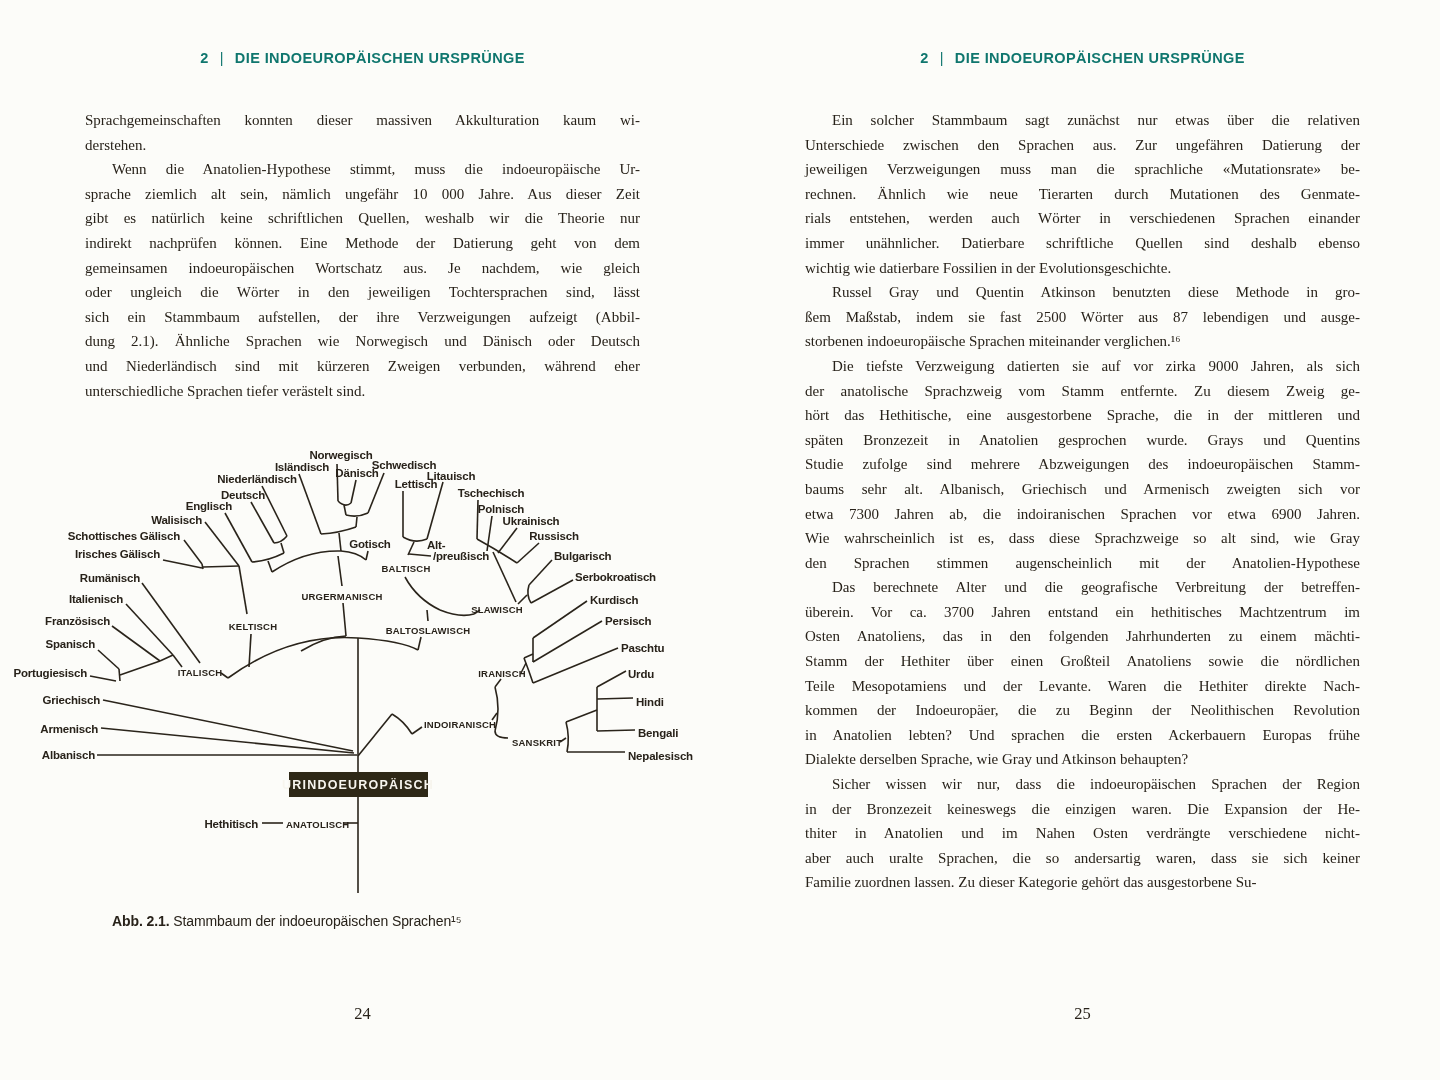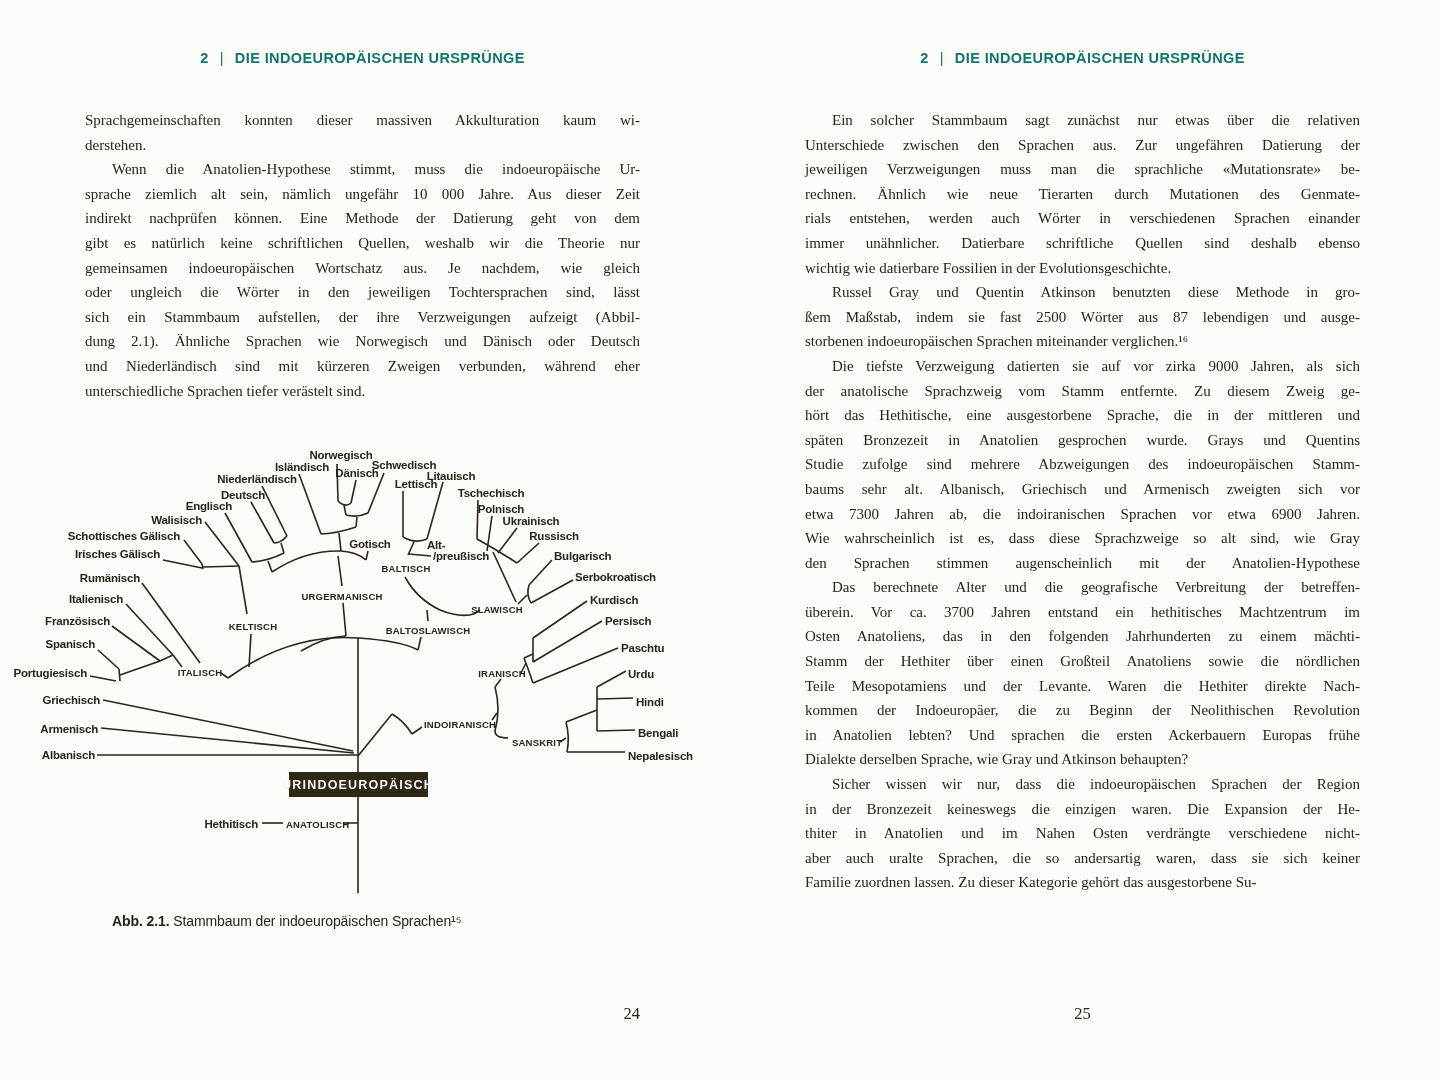"indirekt nachprüfen können. Eine Methode" div.tline { order: before "gibt es natürlich keine schriftlichen" -> after "gibt es natürlich keine schriftlichen" }
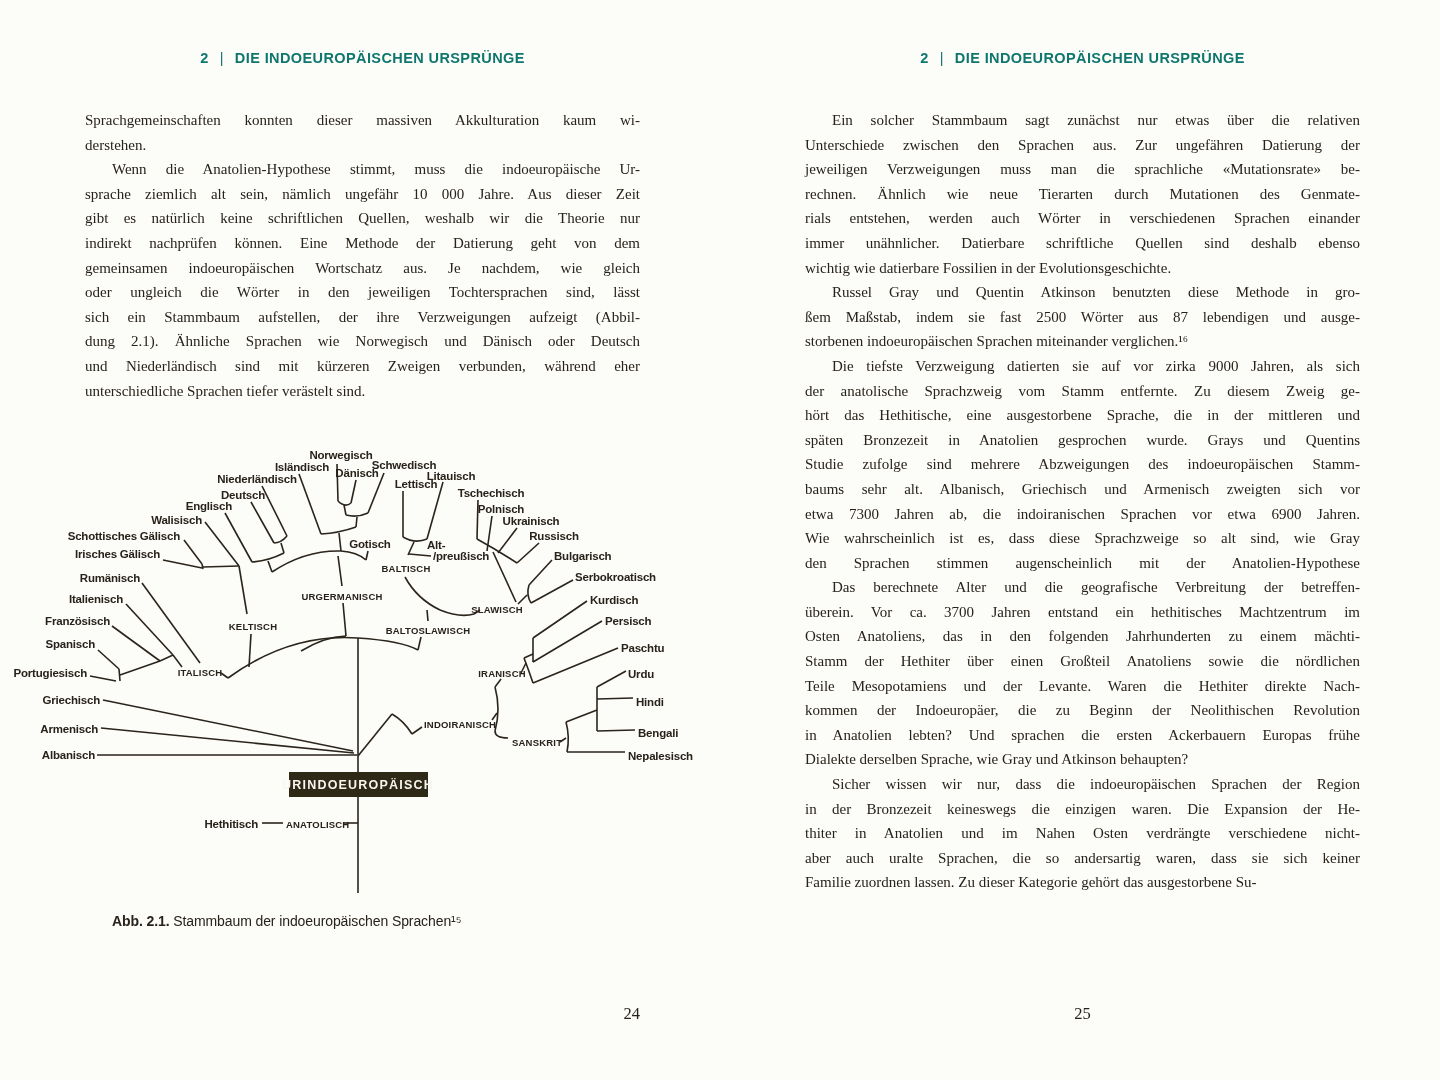"storbenen indoeuropäischen Sprachen" div.tline { text: indoeuropäischen -> indoeuropäische }
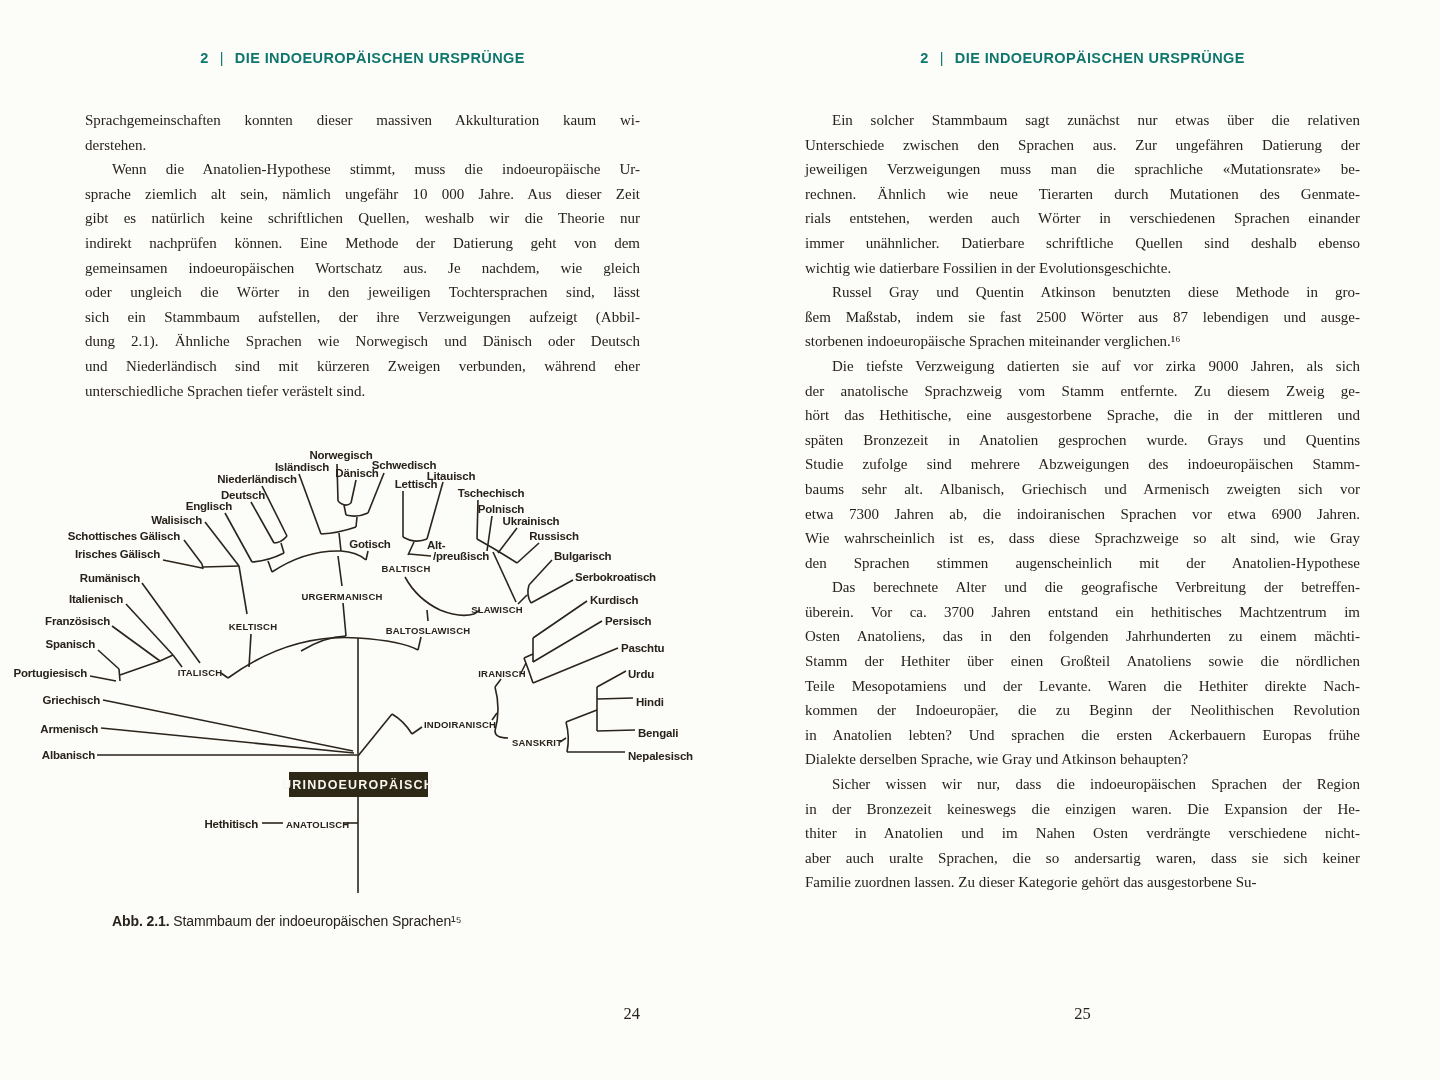"24" div.col { text-align: right -> none }
